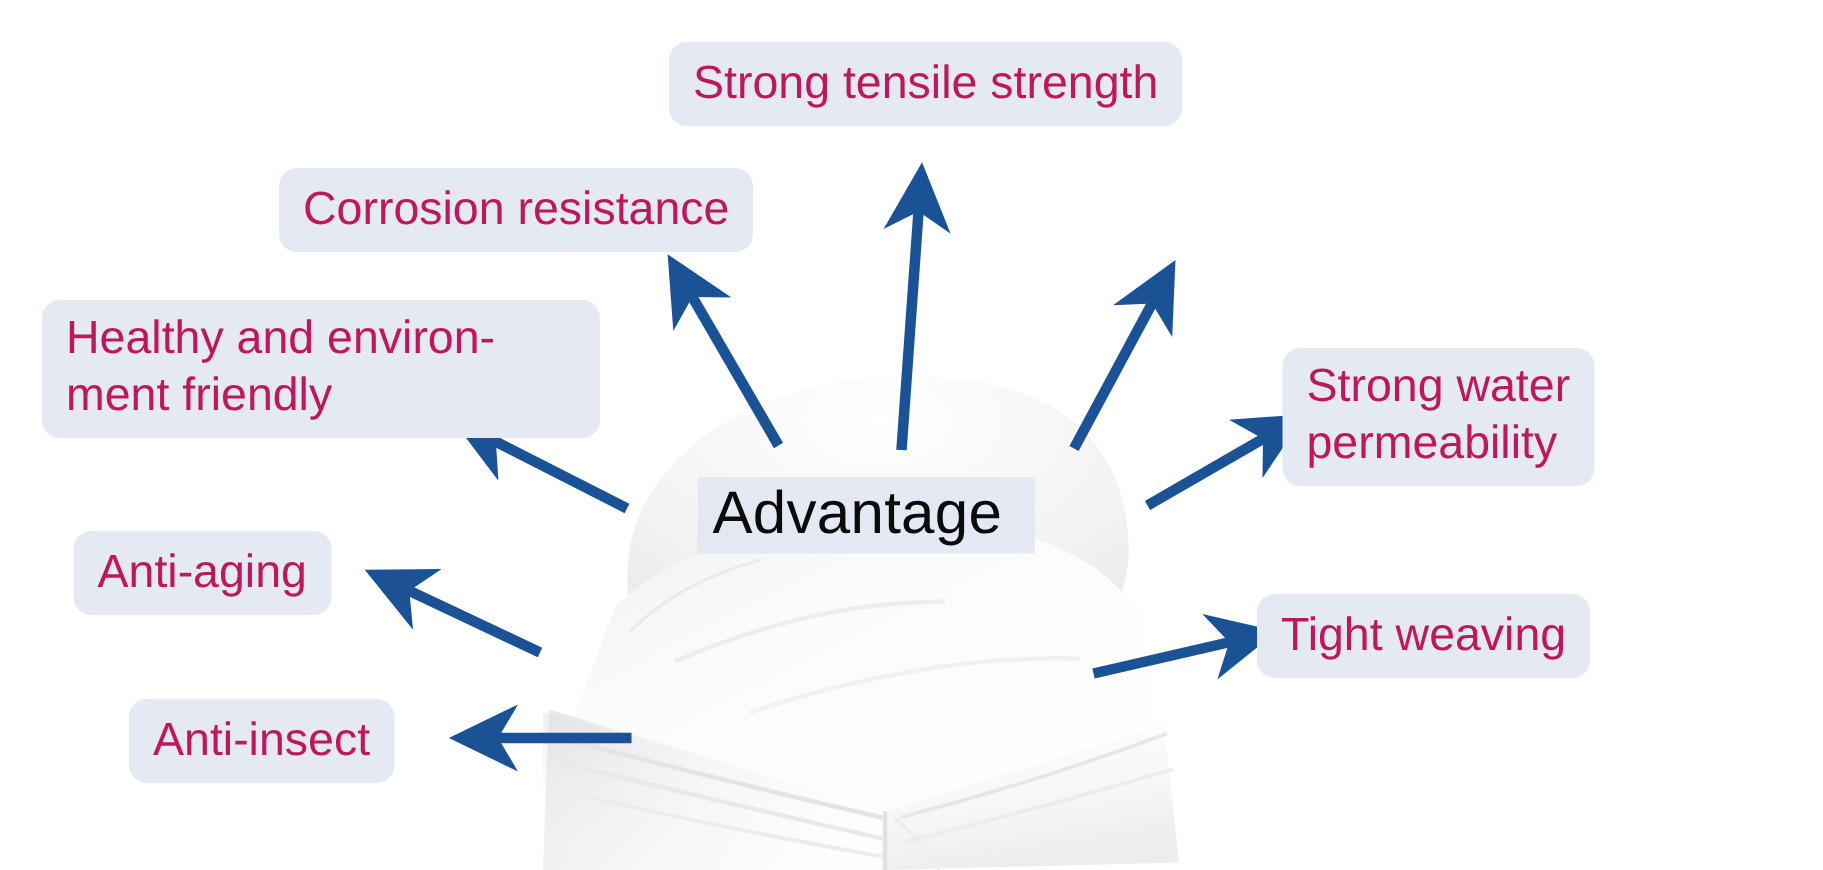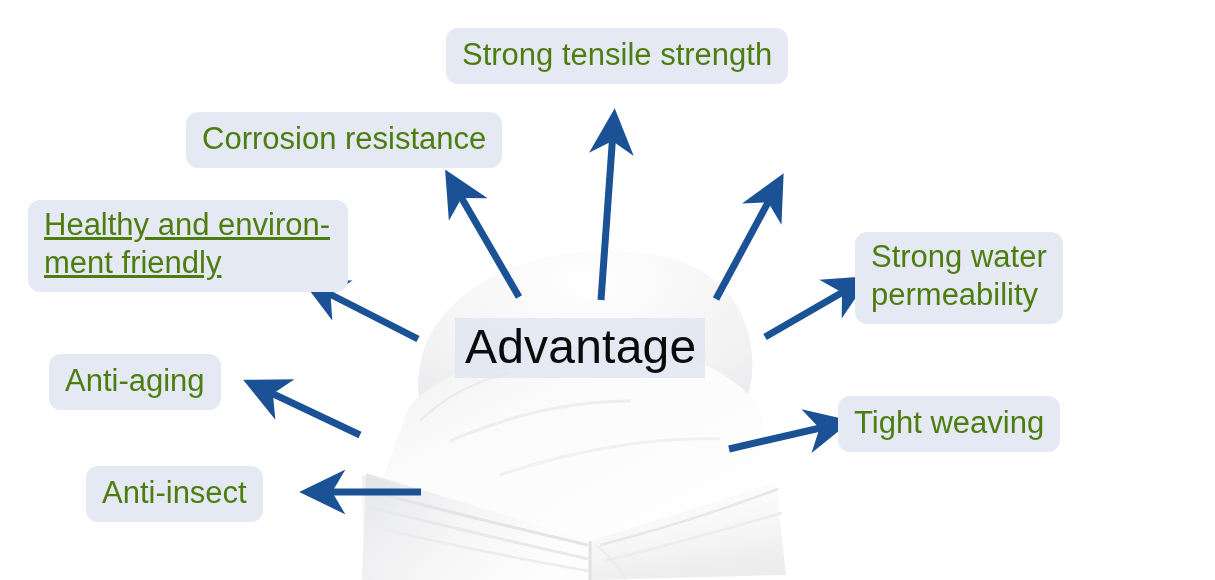"Strong tensile strength" .pill { color: #4d7c0f -> #be185d }
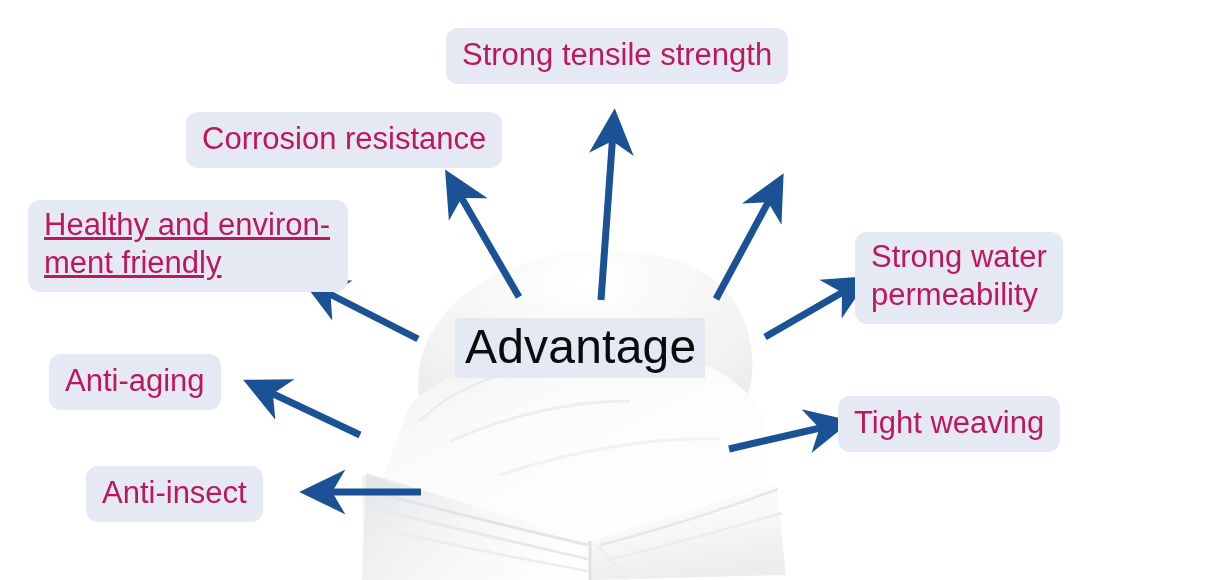"Healthy and environ-" #pill-healthy { text-decoration: underline -> none; width: 320px -> 372px }
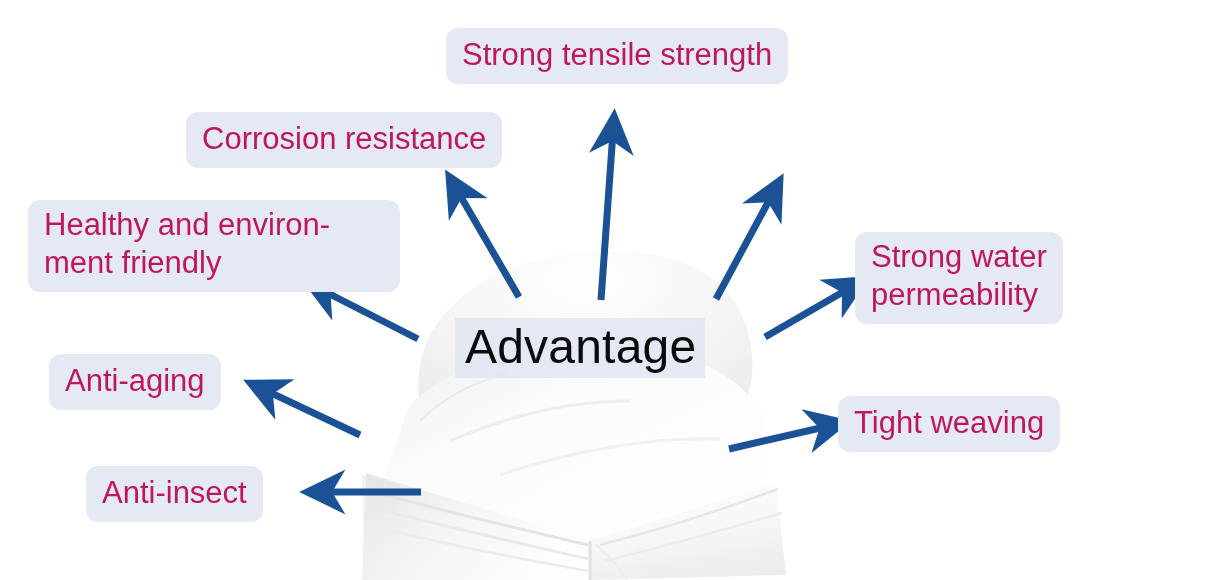"Advantage" .center-label { font-size: 48px -> 40px; left: 455px -> 465px; padding: 2px 9px 4px 10px -> 2px 22px 4px 10px }
